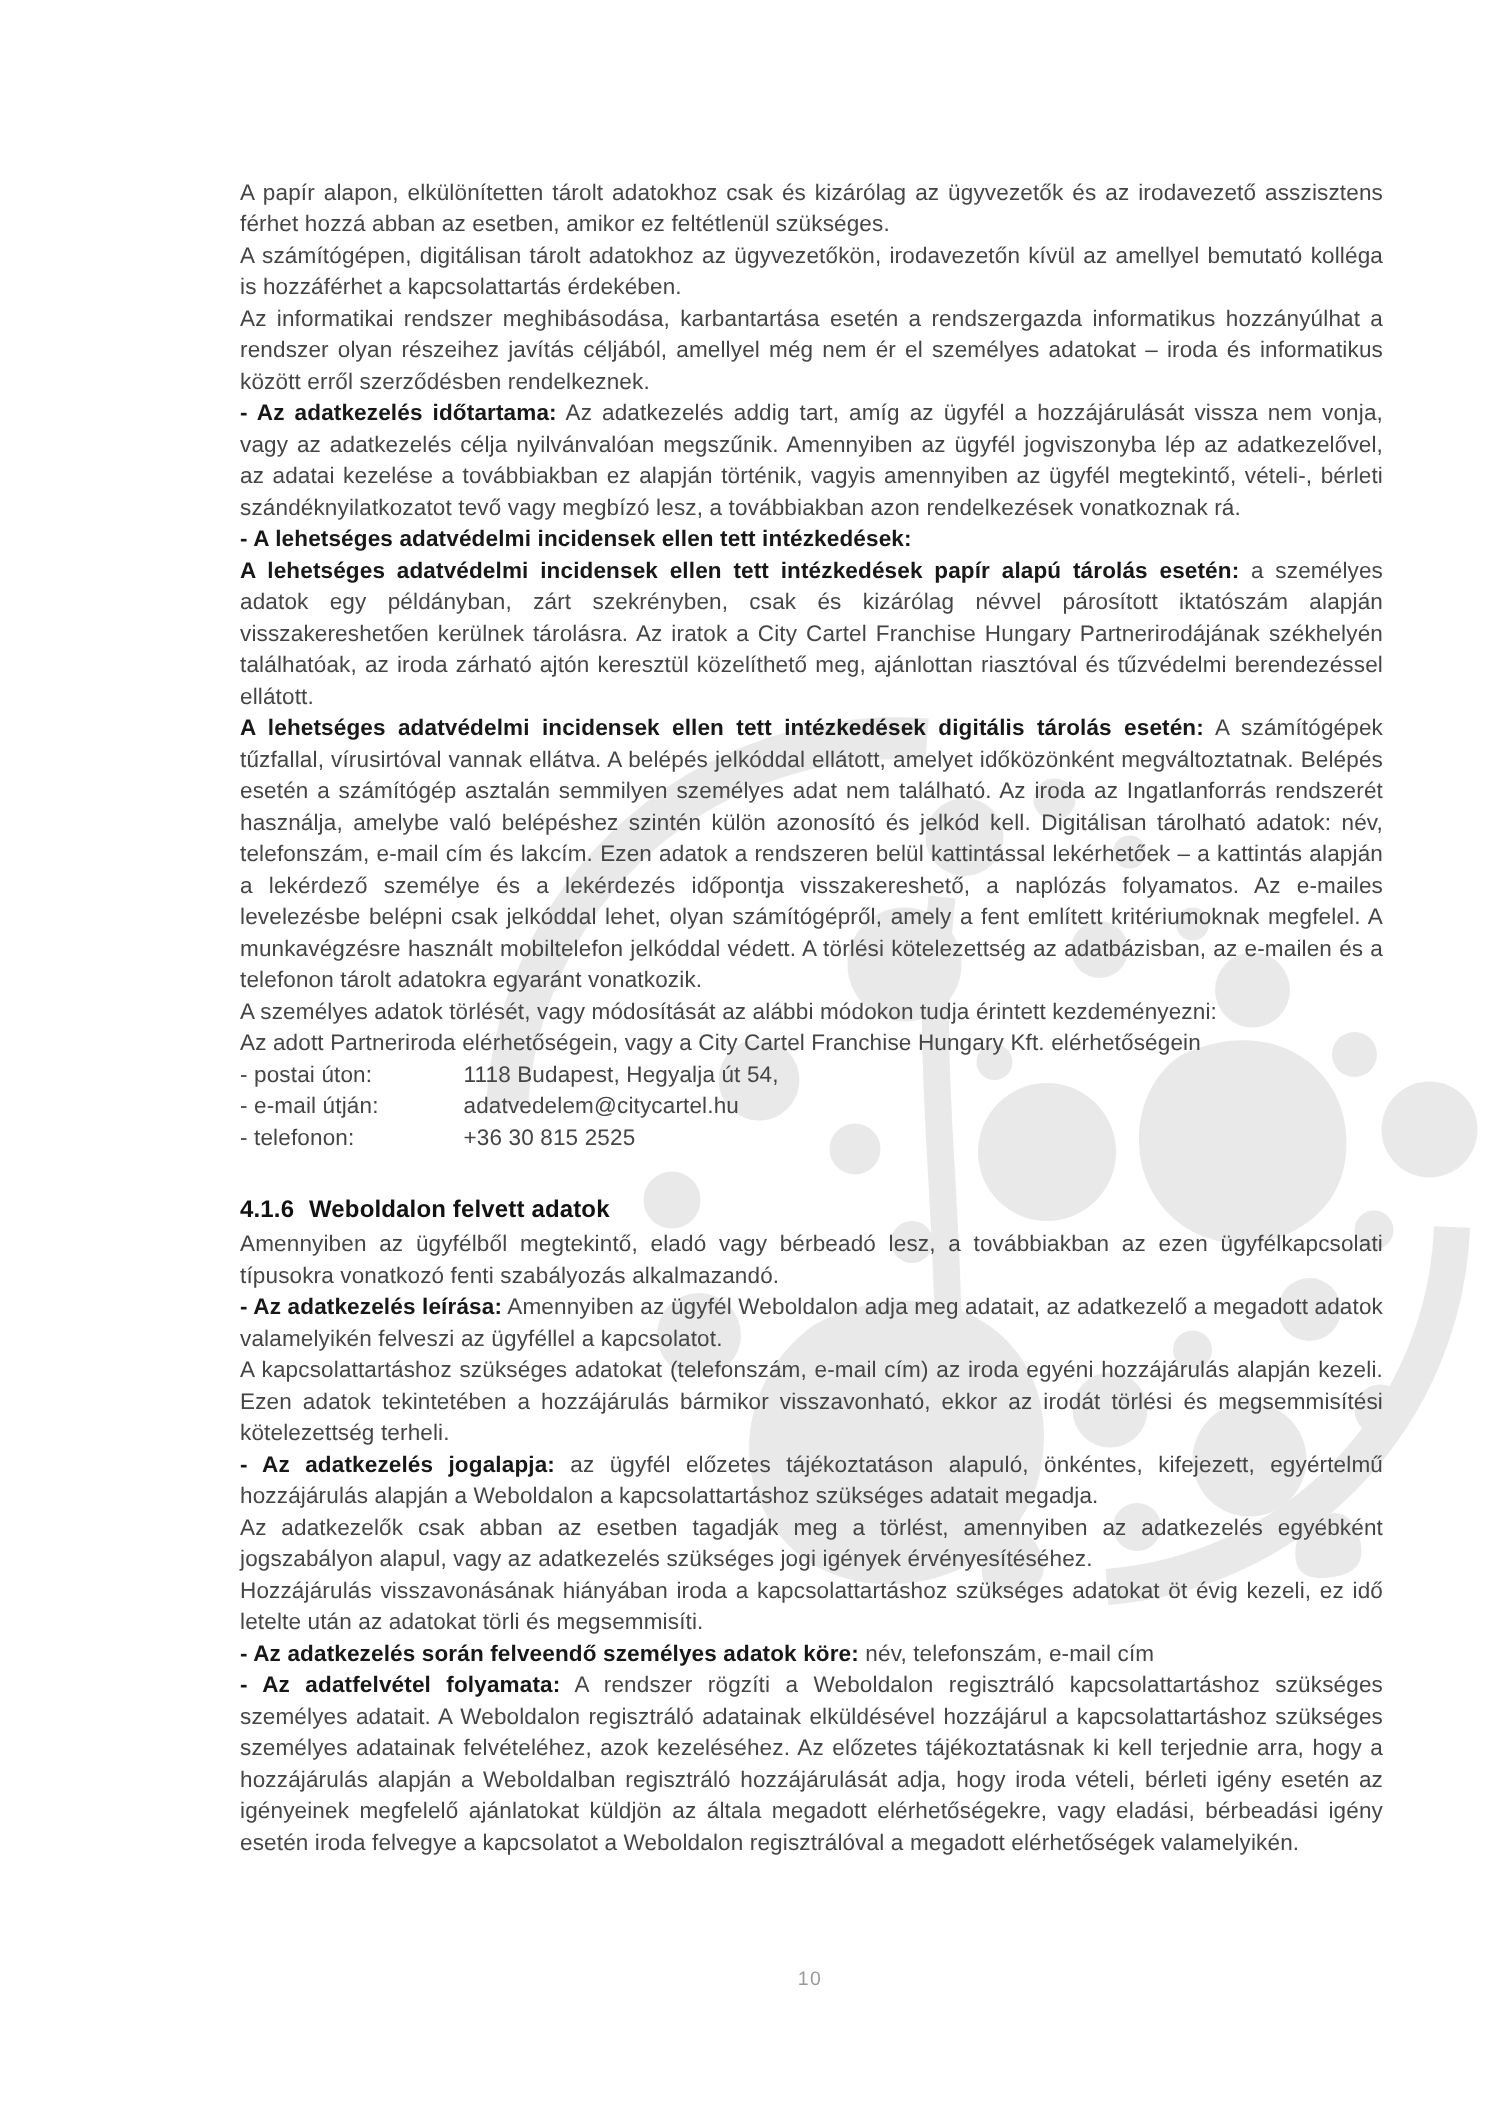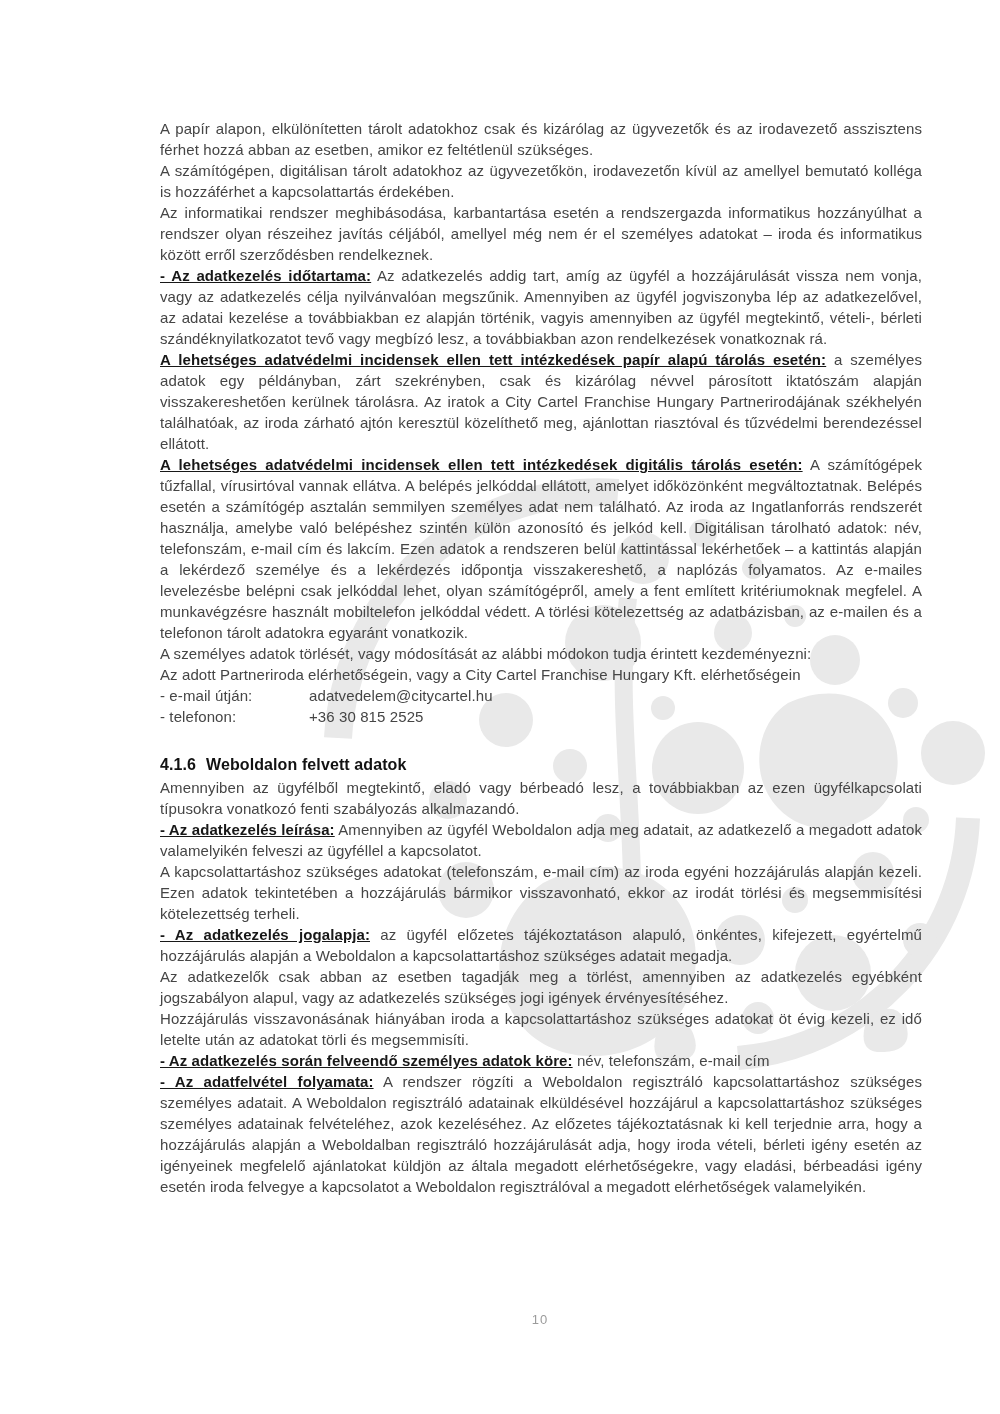"- Az adatkezelés időtartama:" .content strong { text-decoration: underline -> none }
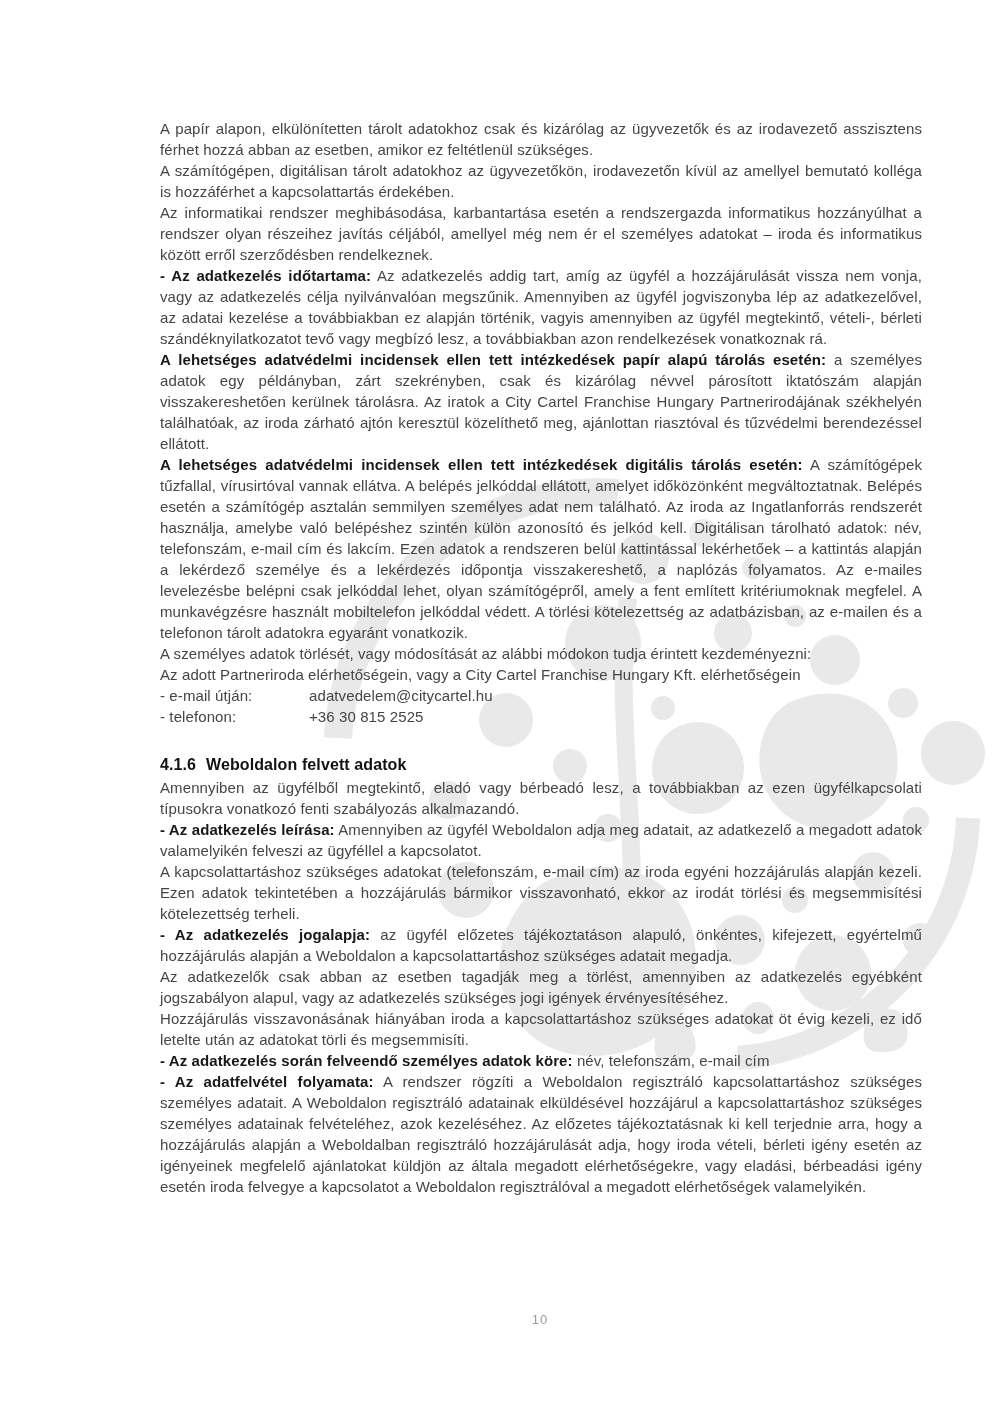"- A lehetséges adatvédelmi incidensek" p.body-paragraph { html: none -> <p><strong>- A lehetséges adatvédelmi incidensek ellen tett intézkedések:</strong></p> }
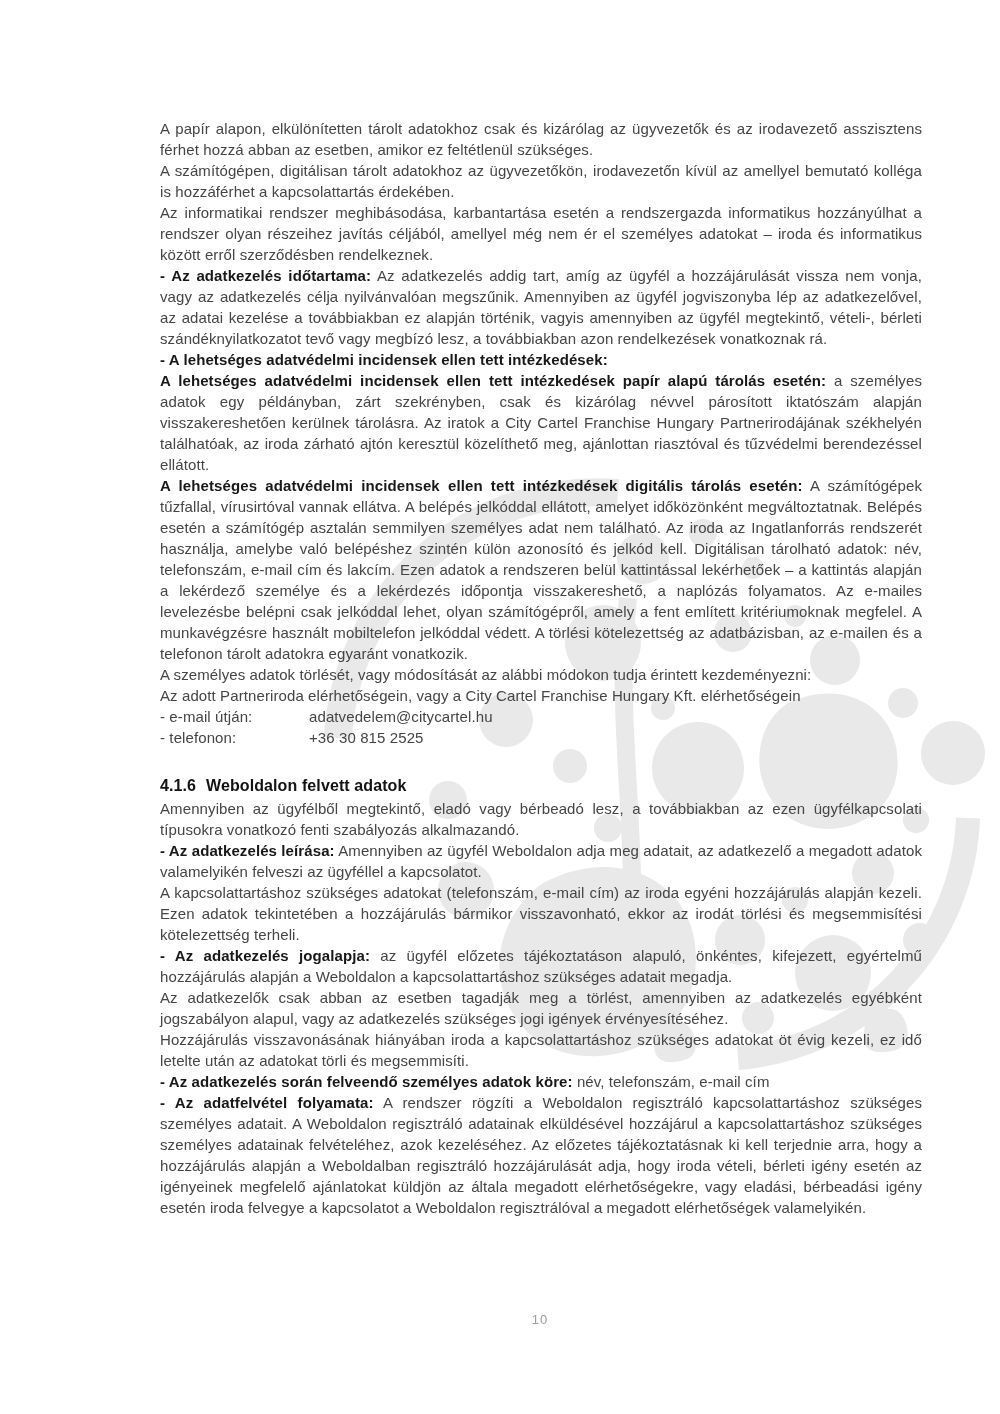"- postai úton:" div.contact-row { html: none -> <div> <span>- postai úton:</span> <span>1118 Budapest, Hegyalja út 54,</span> </div> }
